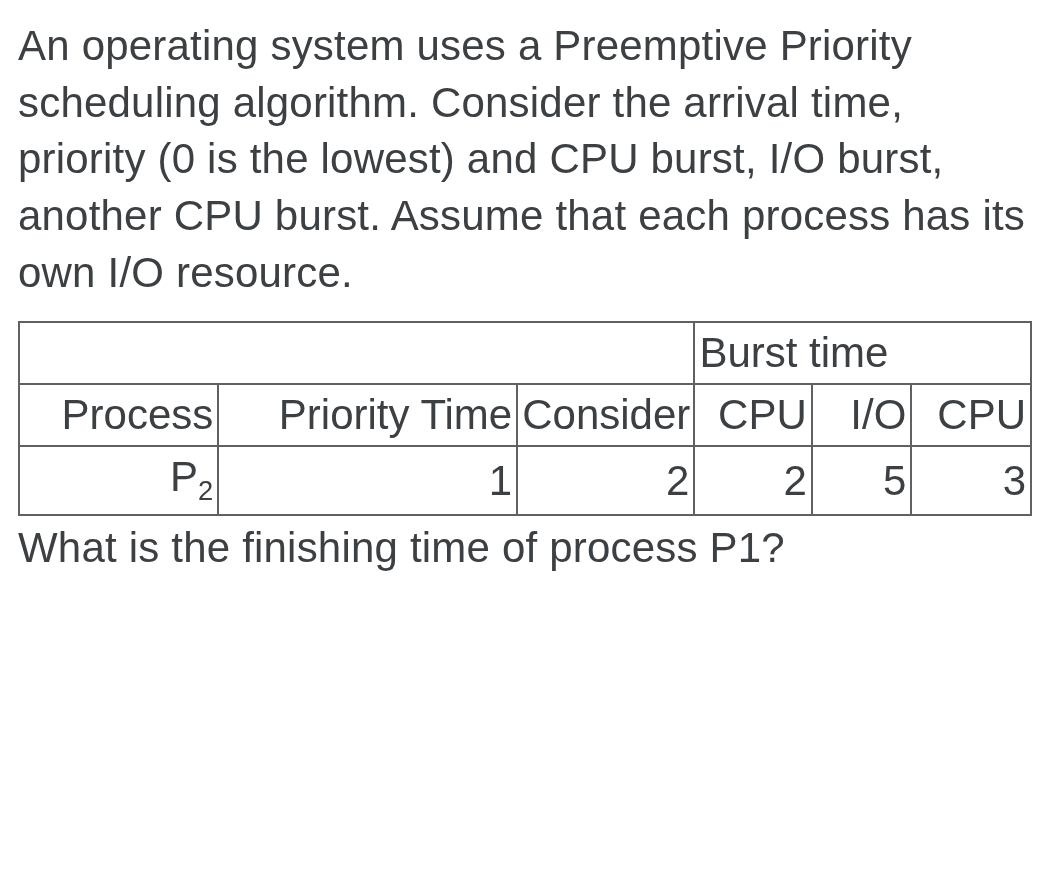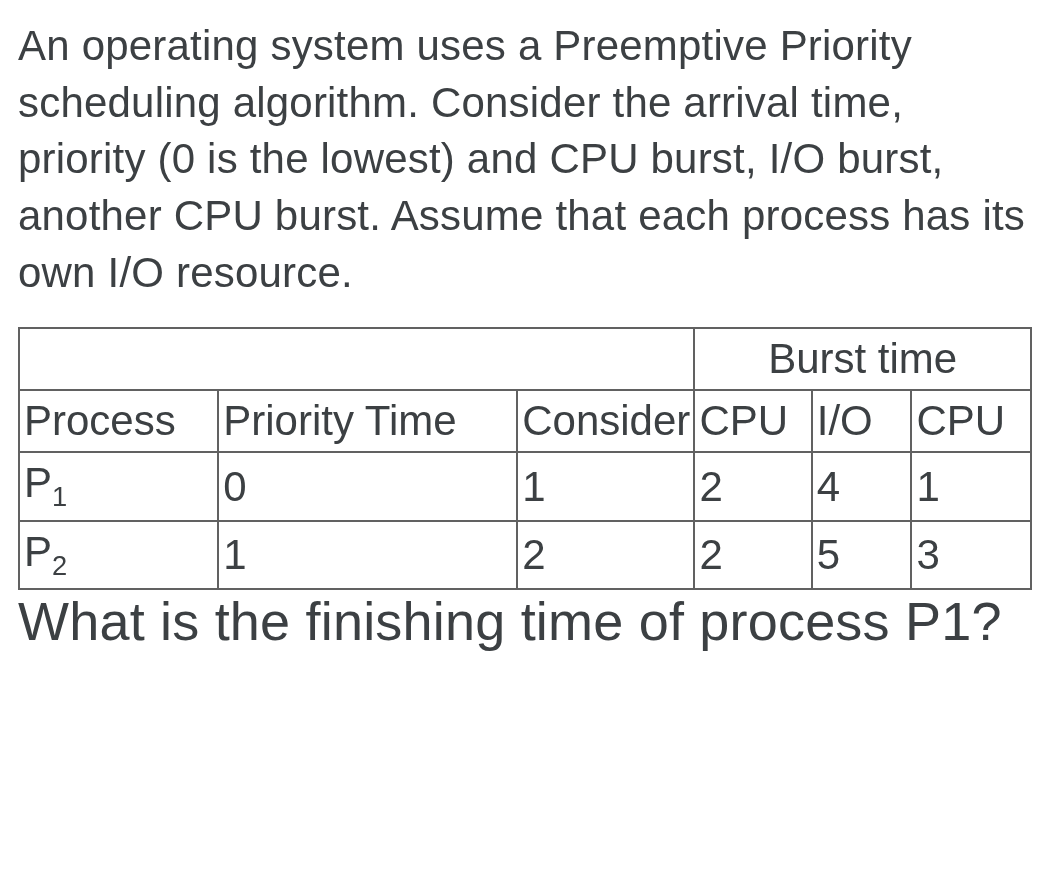"An operating system uses a" .question-text { margin-bottom: 26px -> 20px }
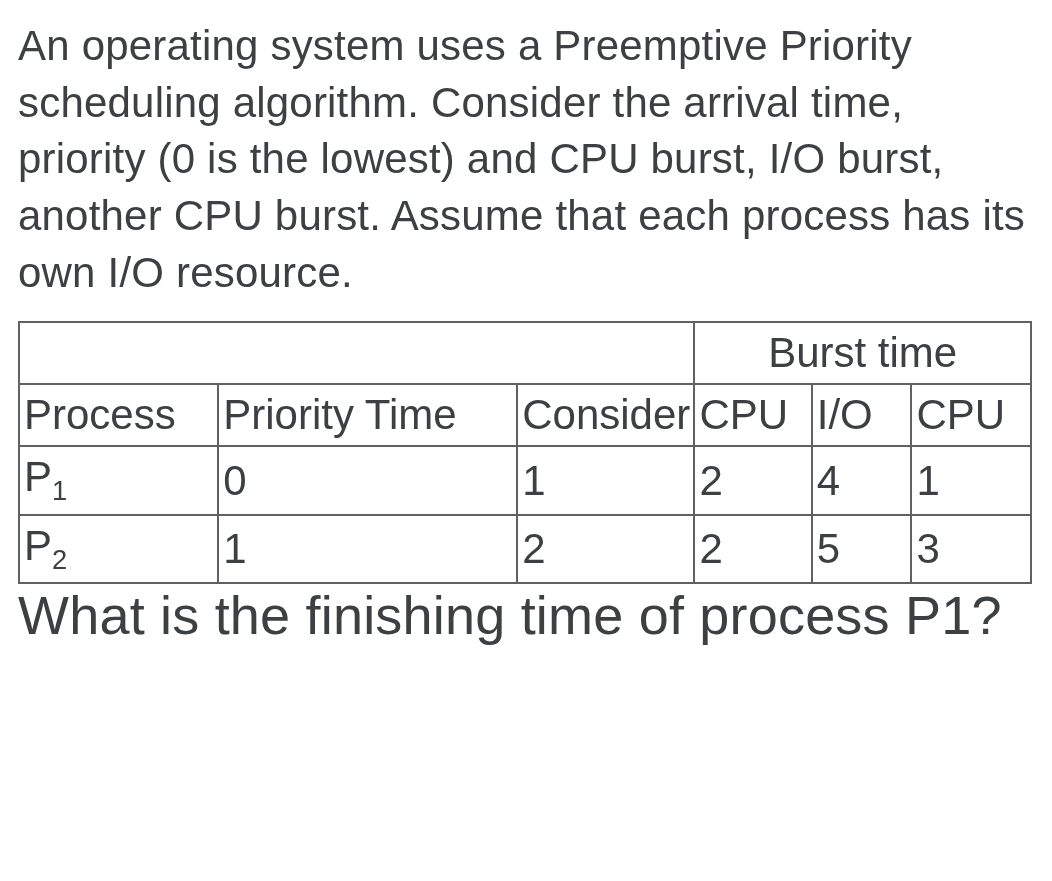"Burst time" .burst-group { text-align: center -> left }
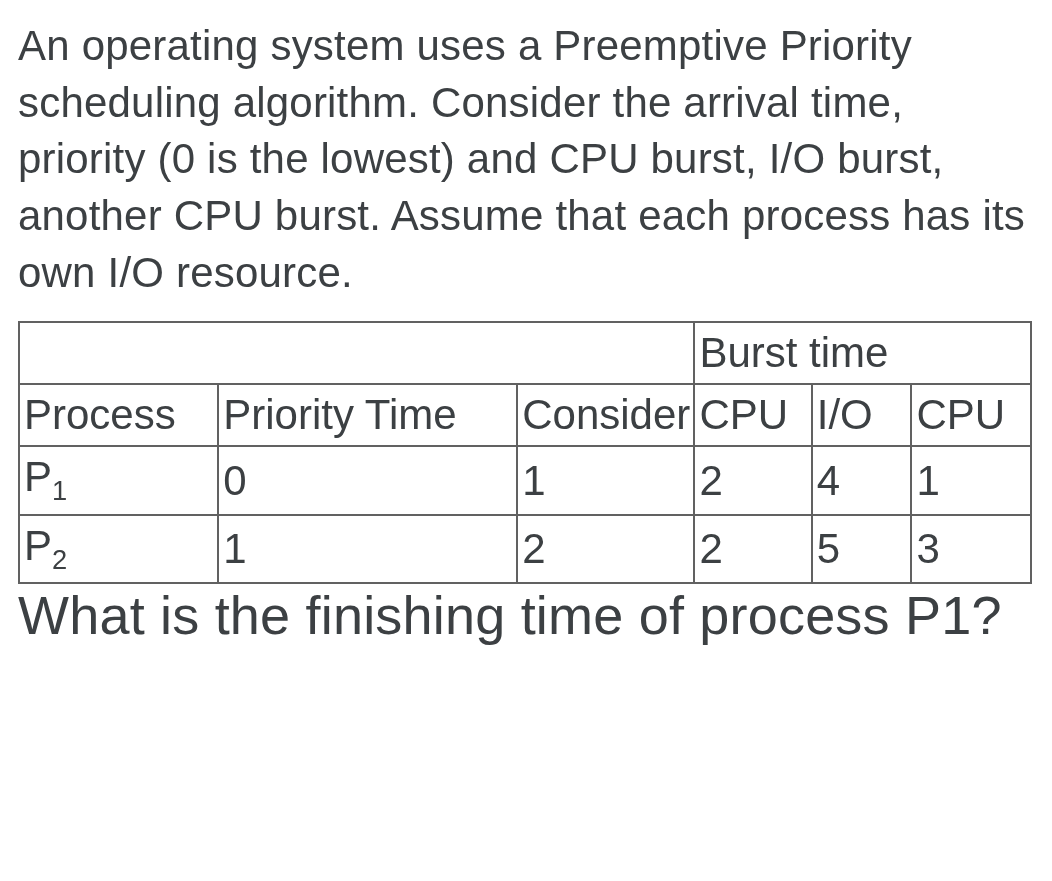"Process" th, td { text-align: left -> right }
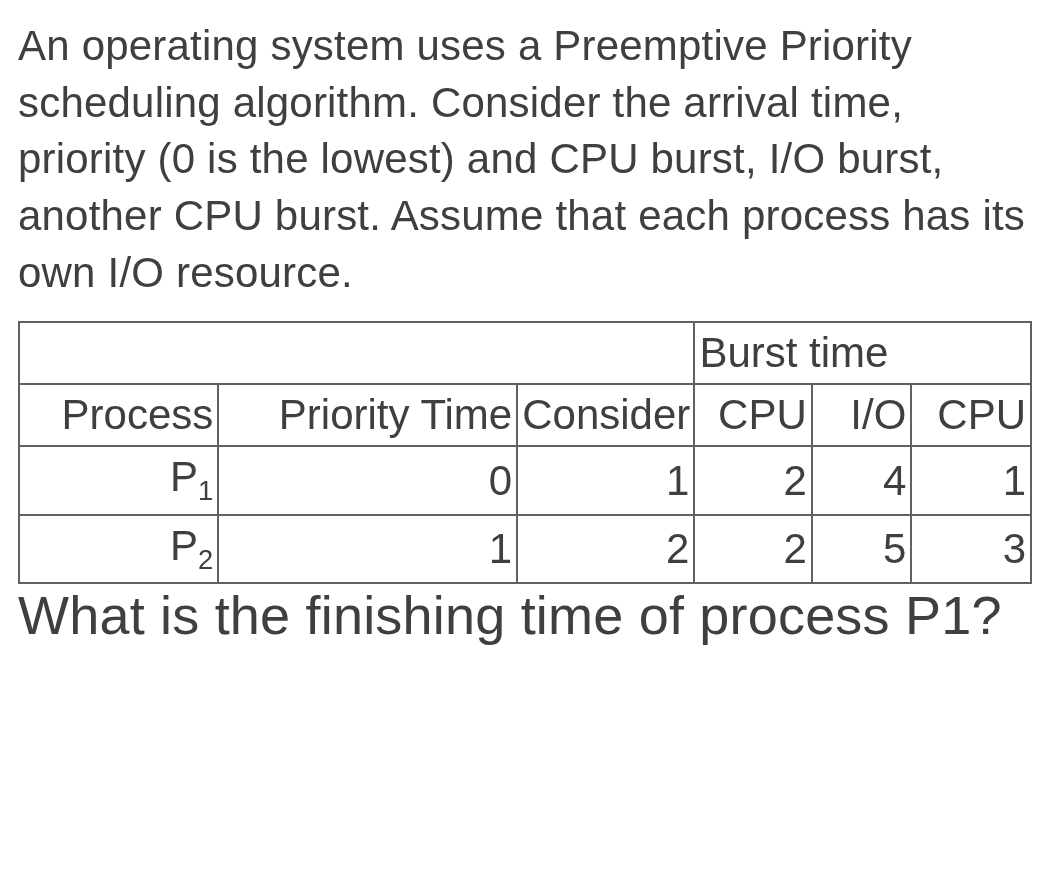"P1" tr { html: <tr> <td><span>P</span><span>1</span></td> <td>0</td> <td>1</td> <td>2</td> <td>4</td> <td>1</td> </tr> -> none }
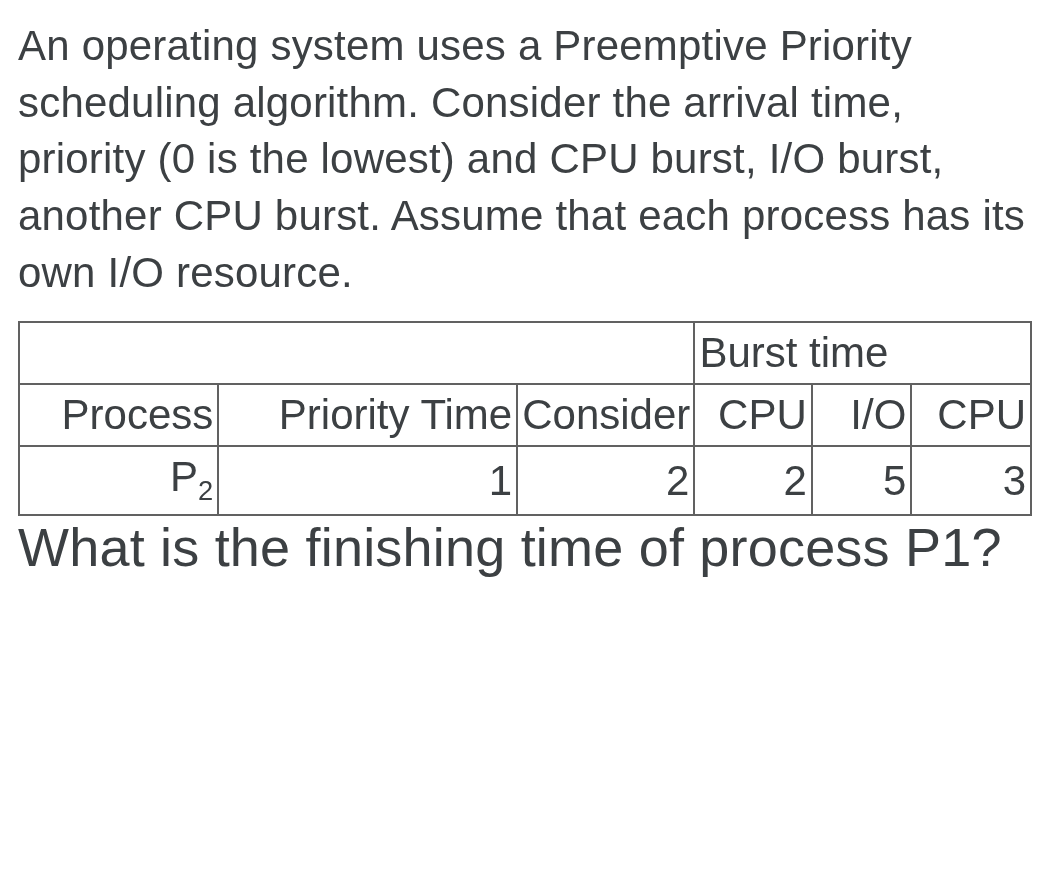"What is the finishing time" .followup { font-size: 54px -> 42px; margin-top: none -> 8px }
